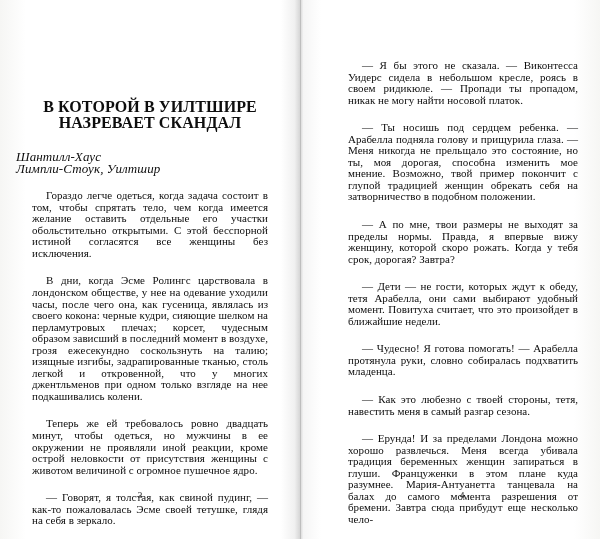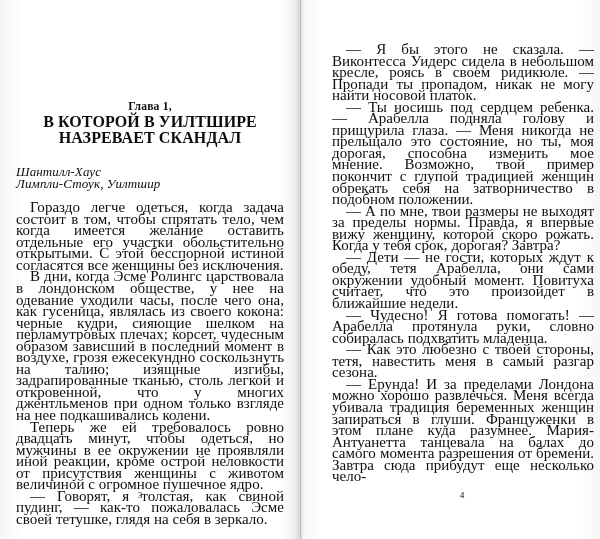"— Я бы этого не" p.para { font-size: 15px -> 11px; margin: 0 -> 16px }
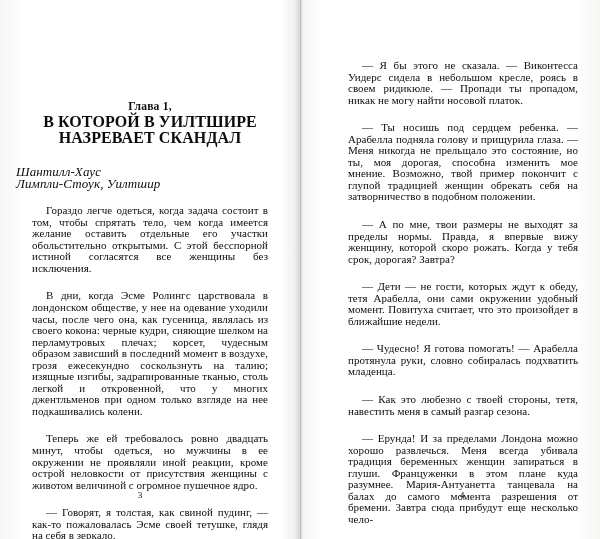"Глава 1," div.chapter-num { html: <div>Глава 1,</div> -> none }
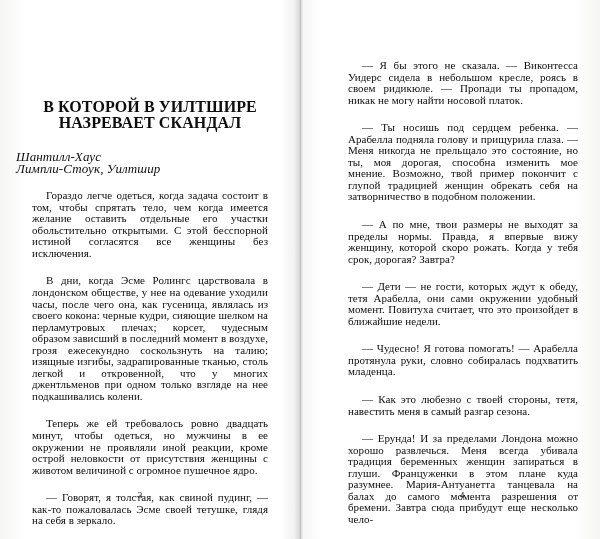"— Дети — не гости," p.para { text: окружении -> выбирают }
